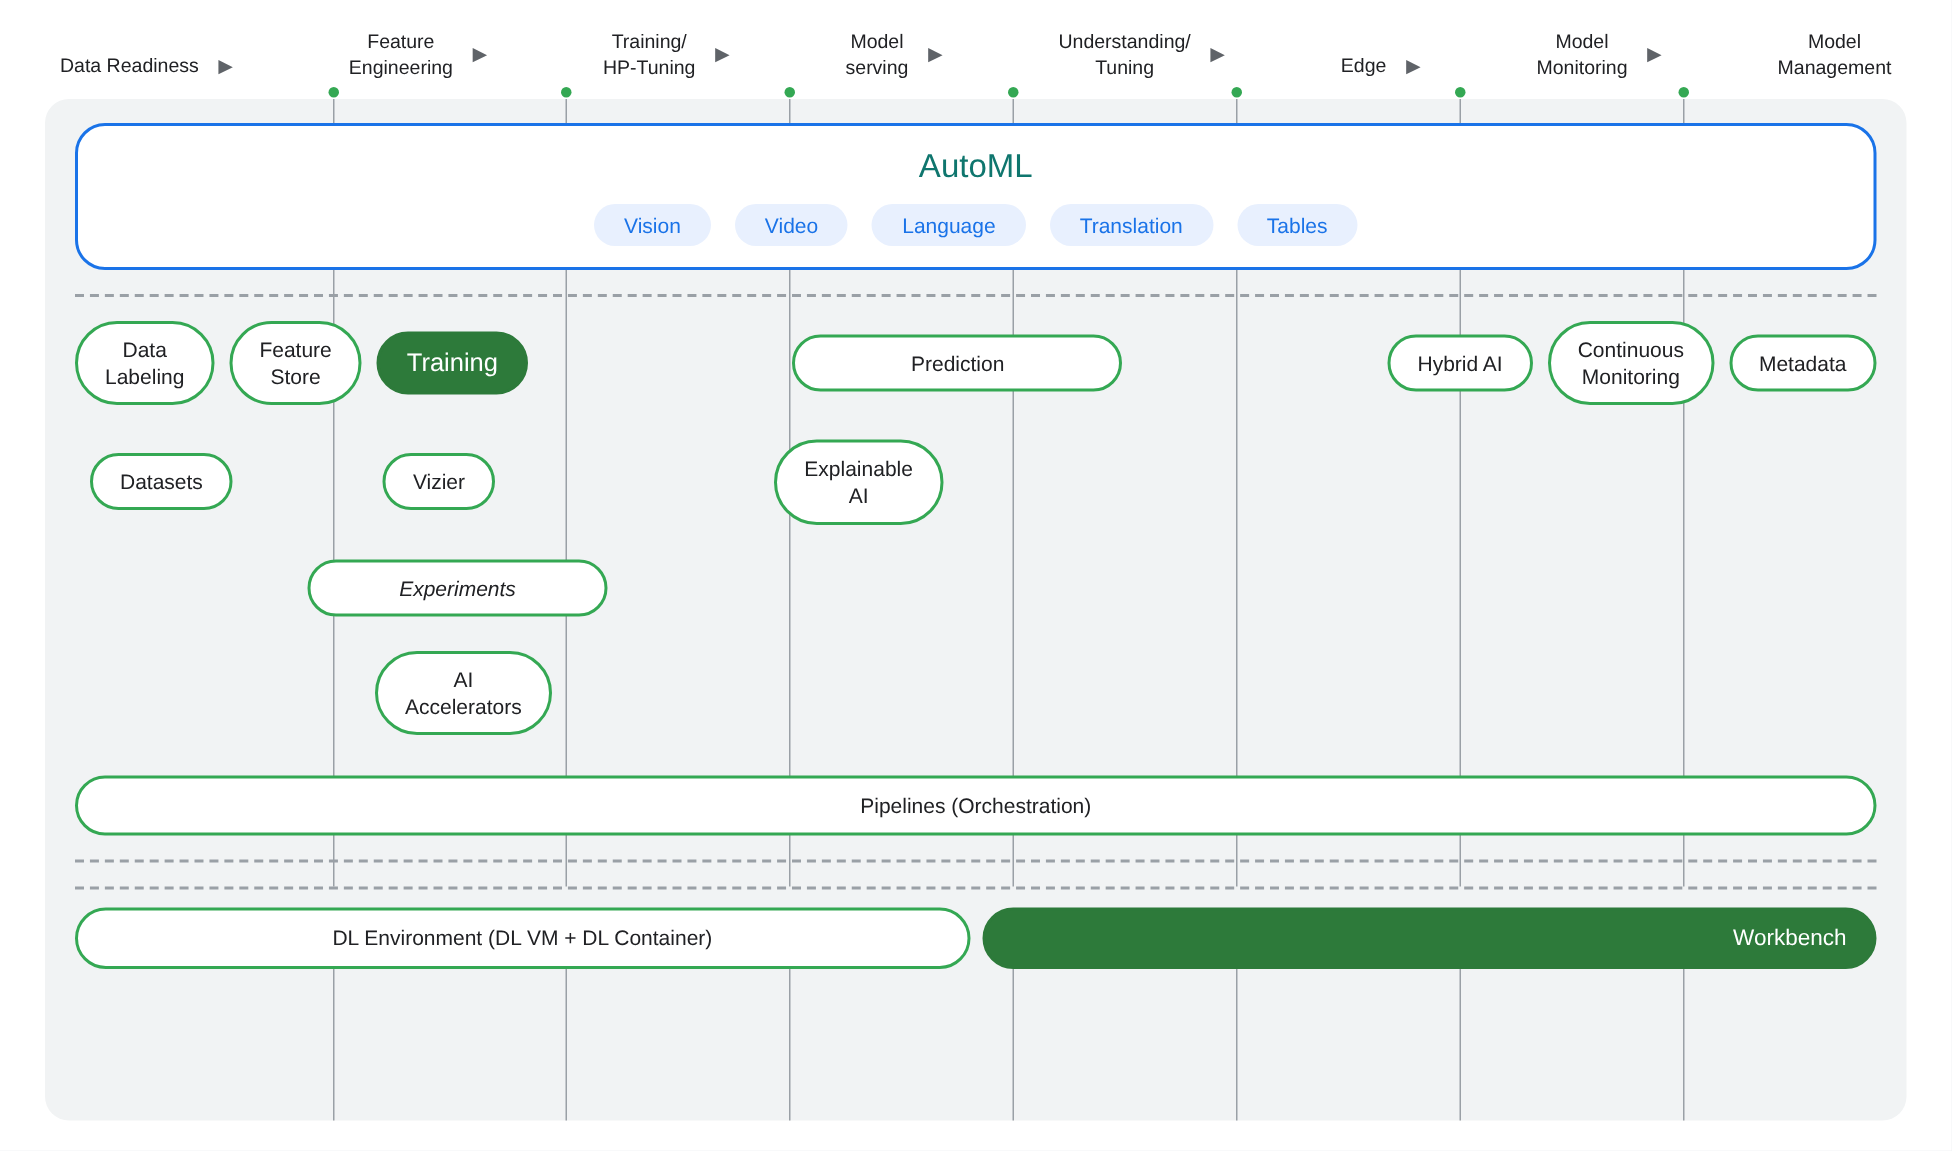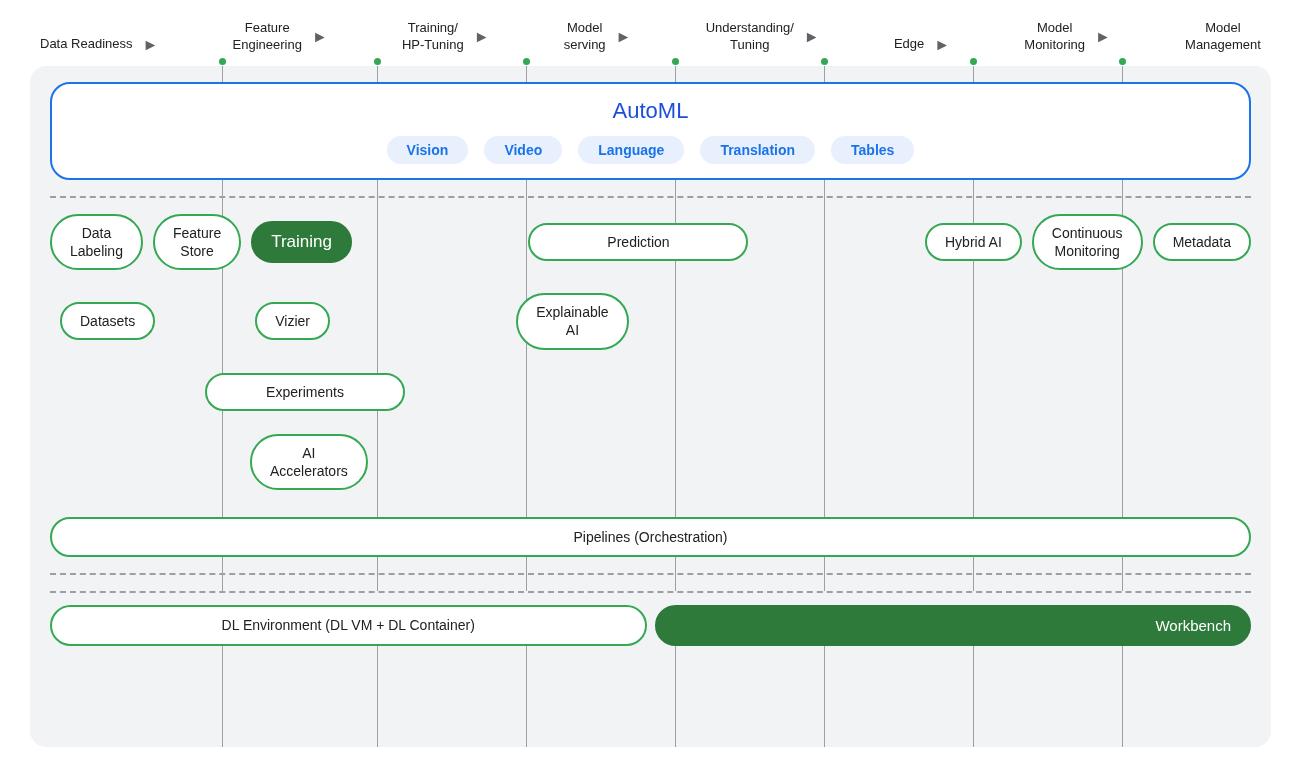"AutoML" .automl-title { color: #1d4ed8 -> #0f766e }
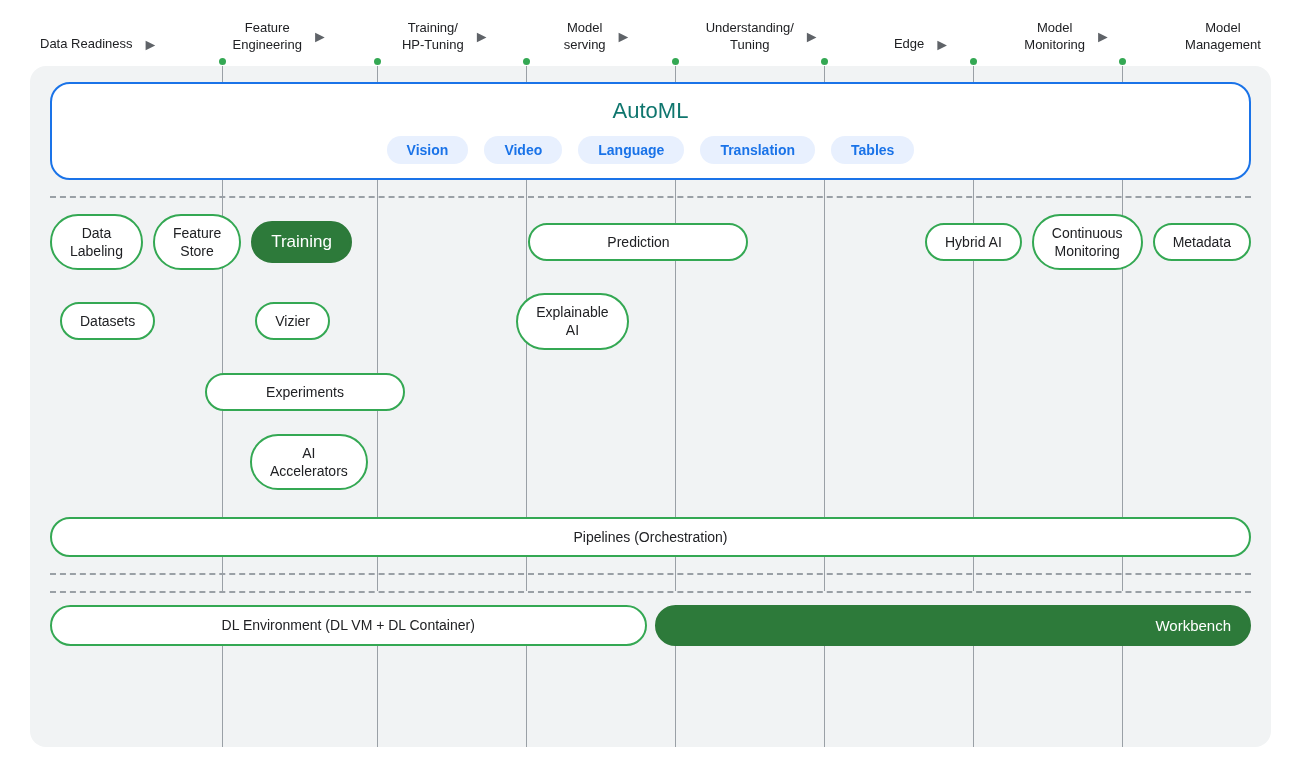"Vision" .automl-chips { font-weight: bold -> none }
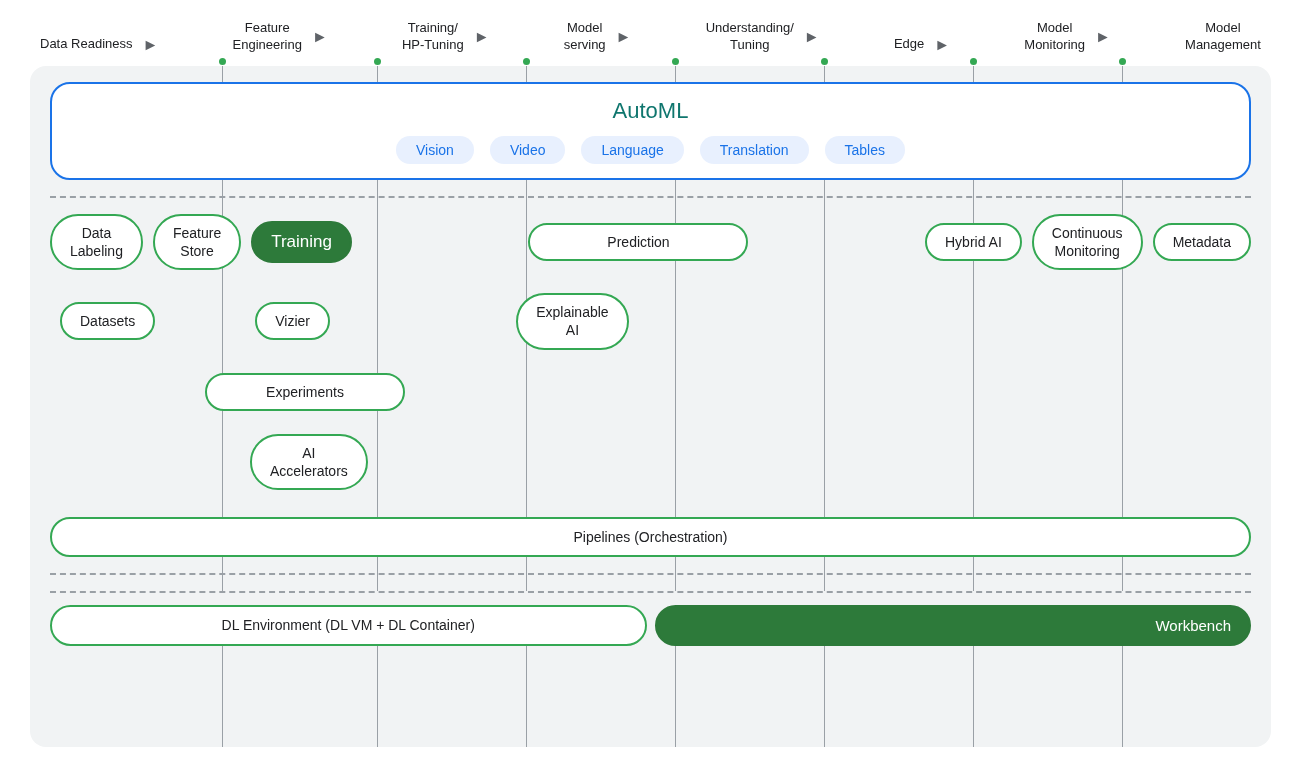"Experiments" div { font-style: none -> italic }
